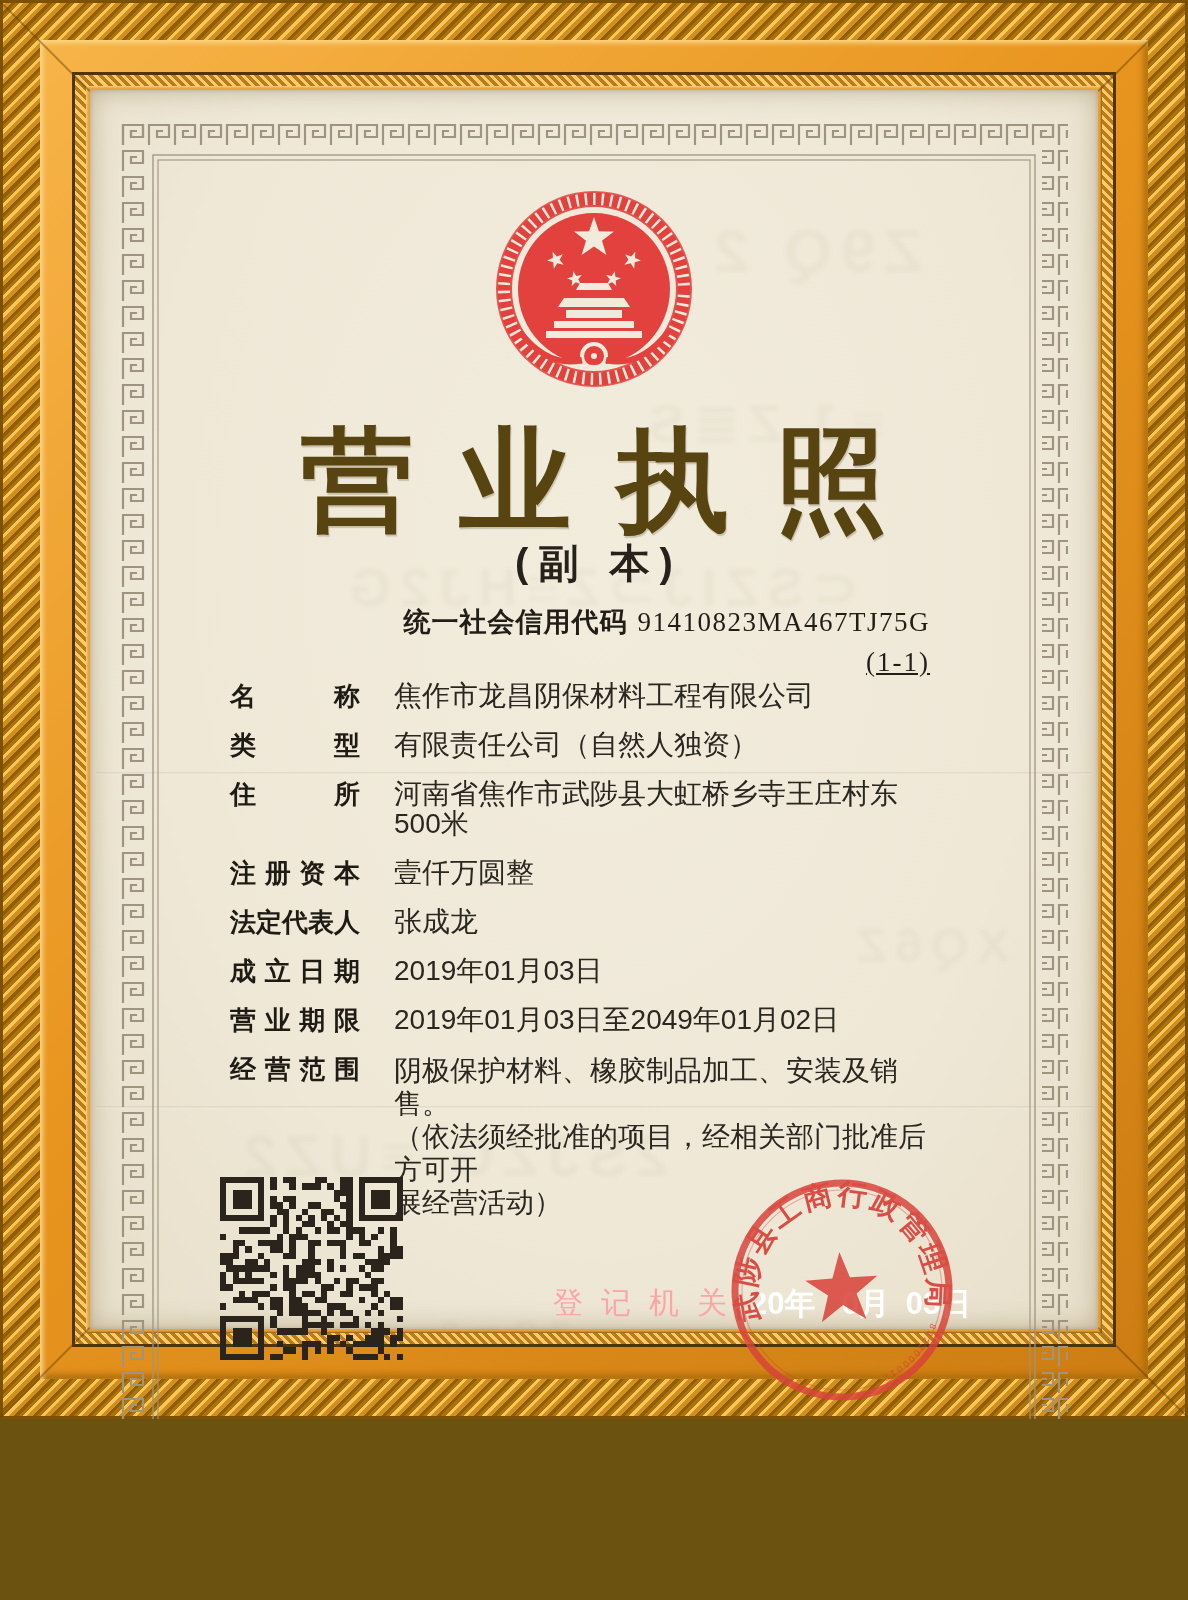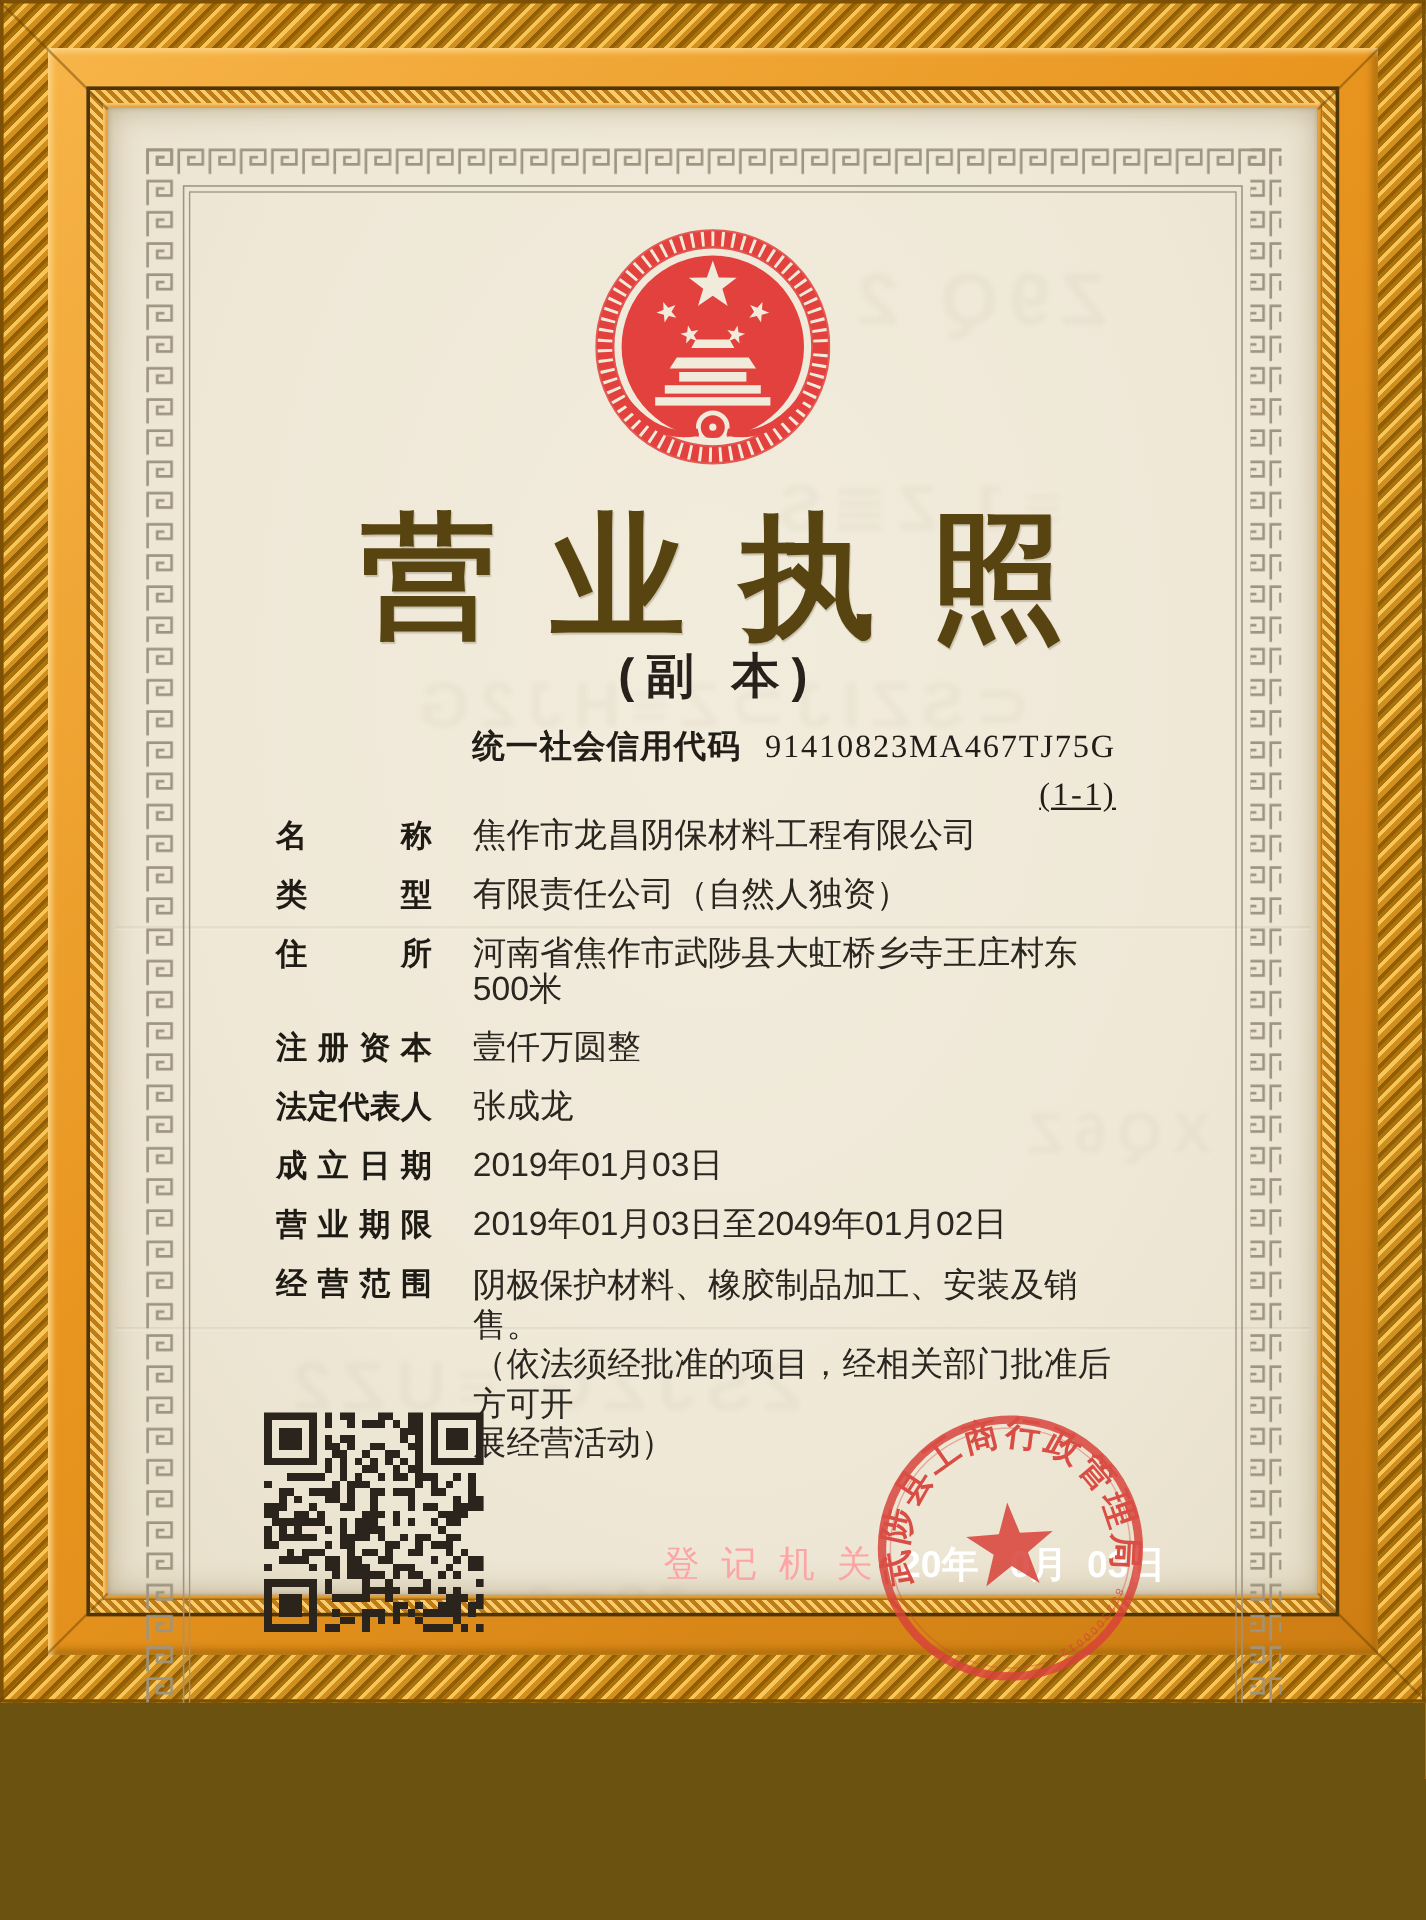"91410823MA467TJ75G" .code-value { margin-left: 20px -> 10px }
